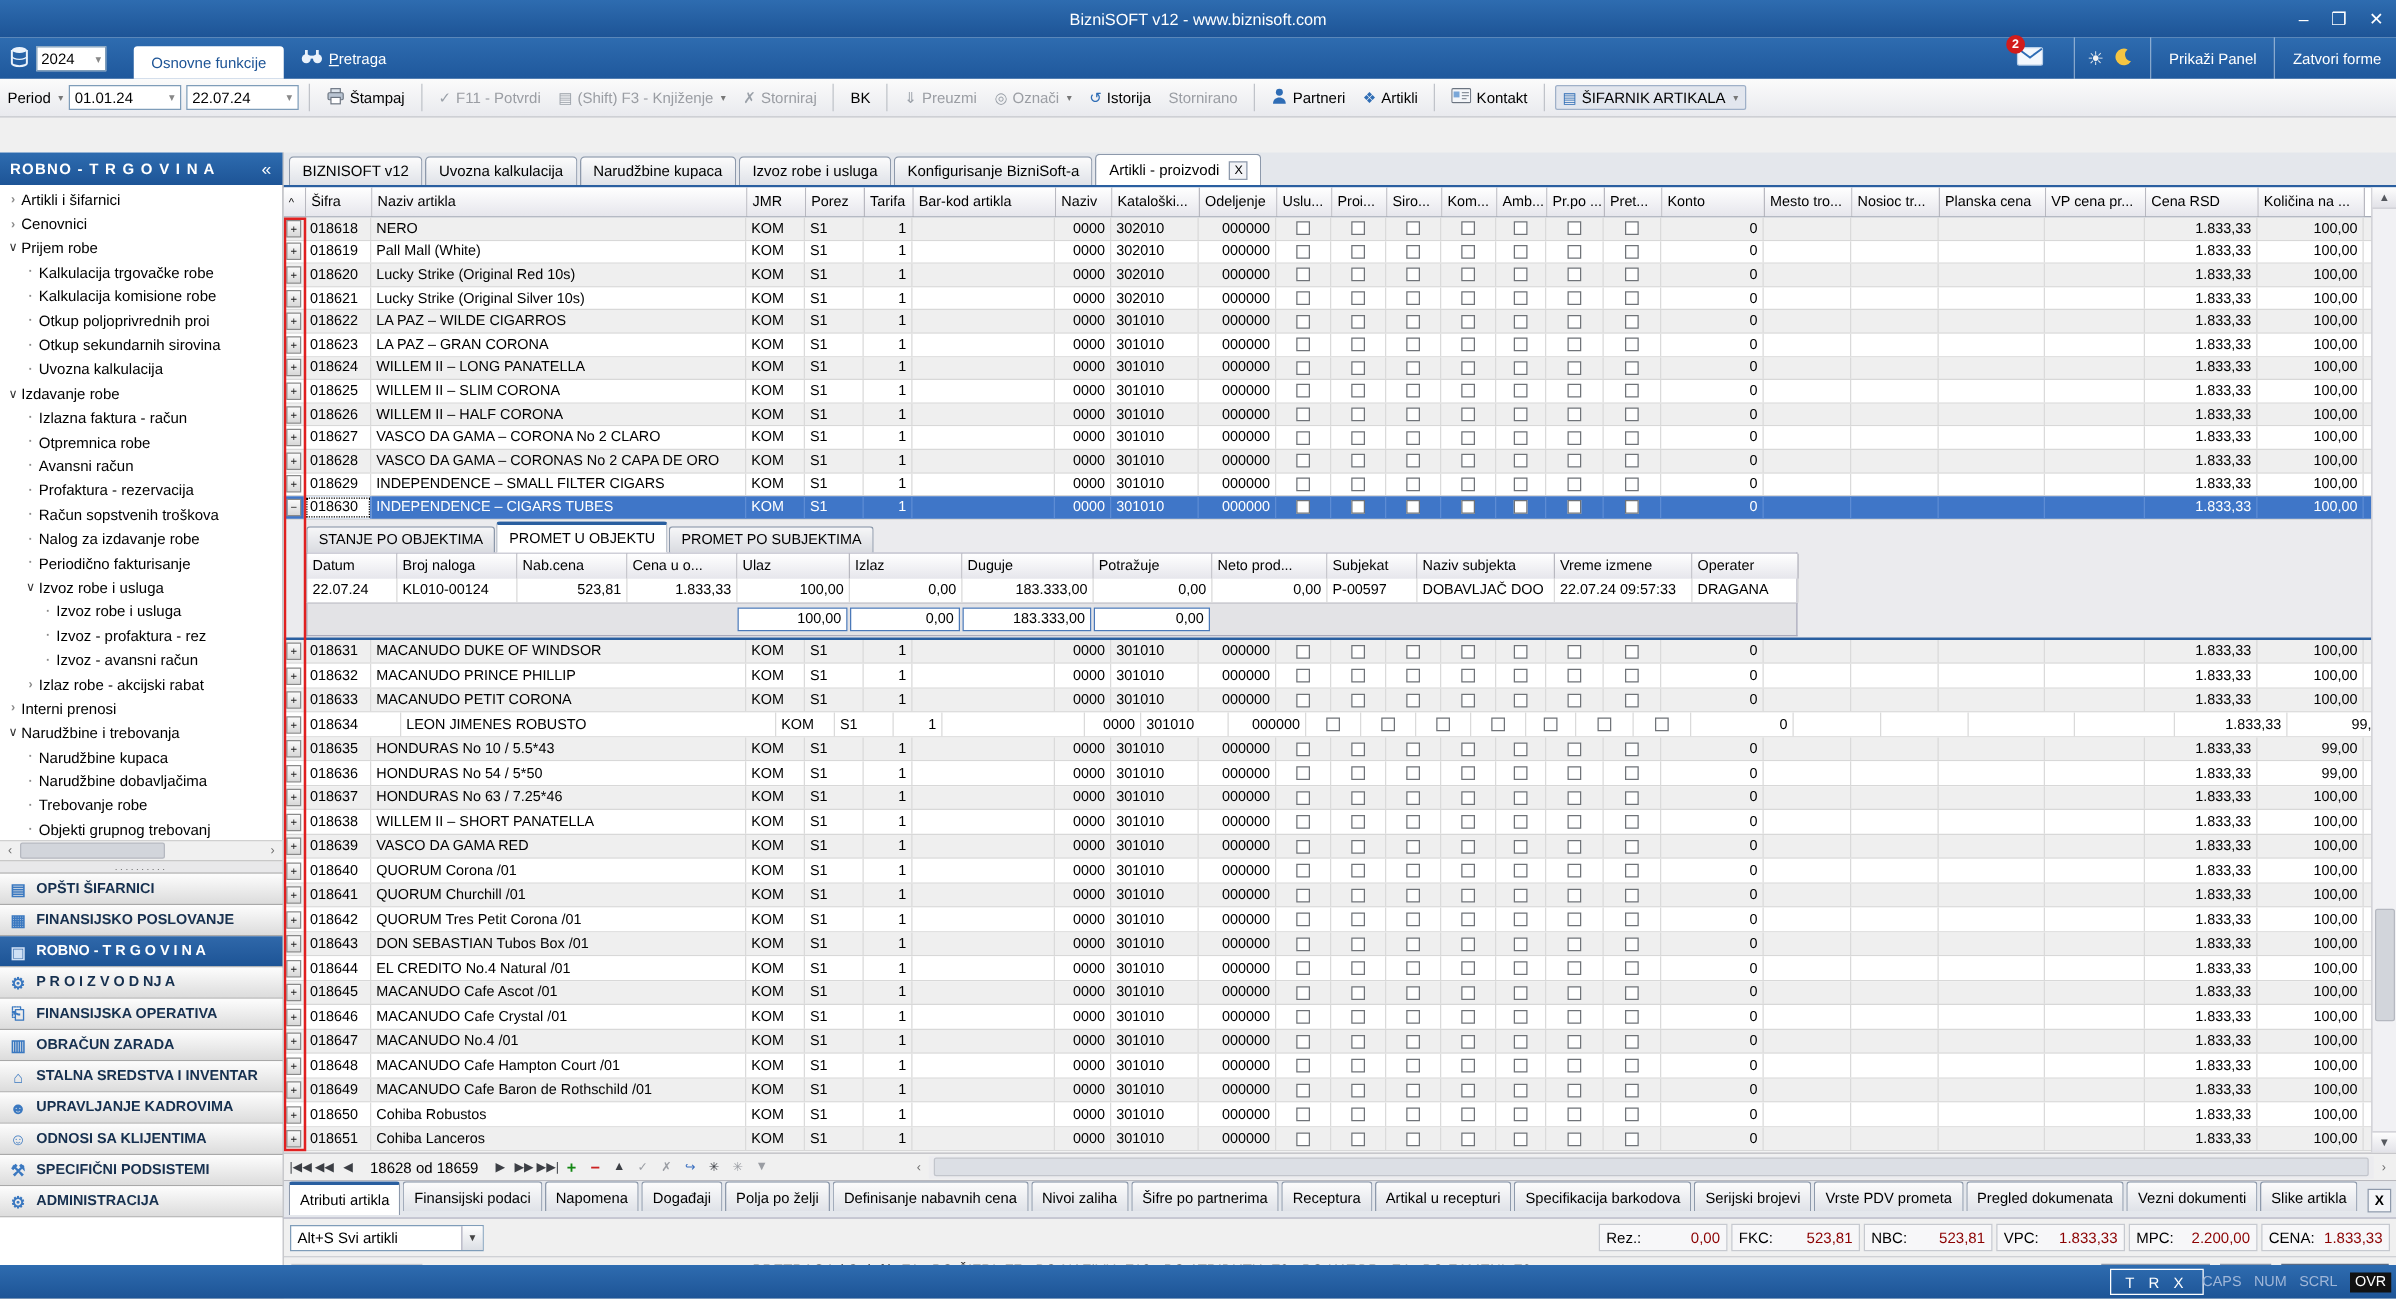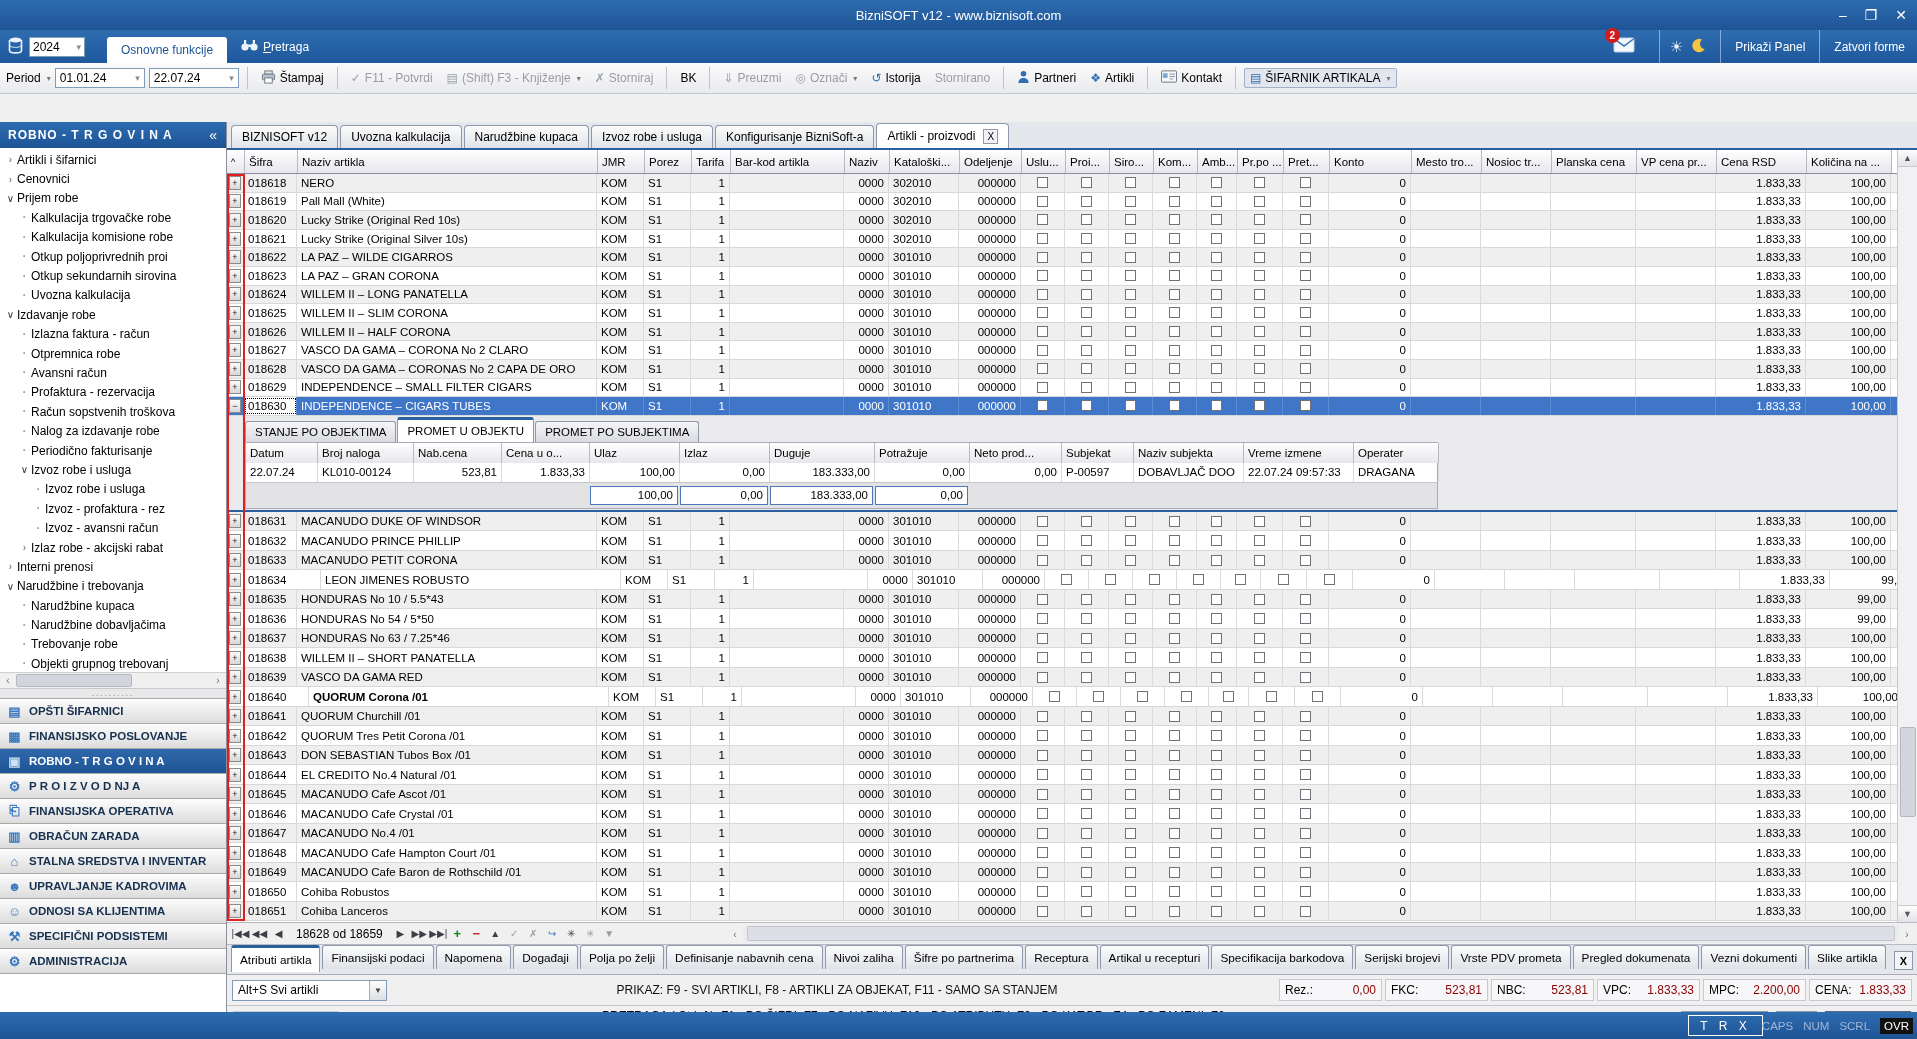"018640" div.gcell { width: 65px -> 53px }
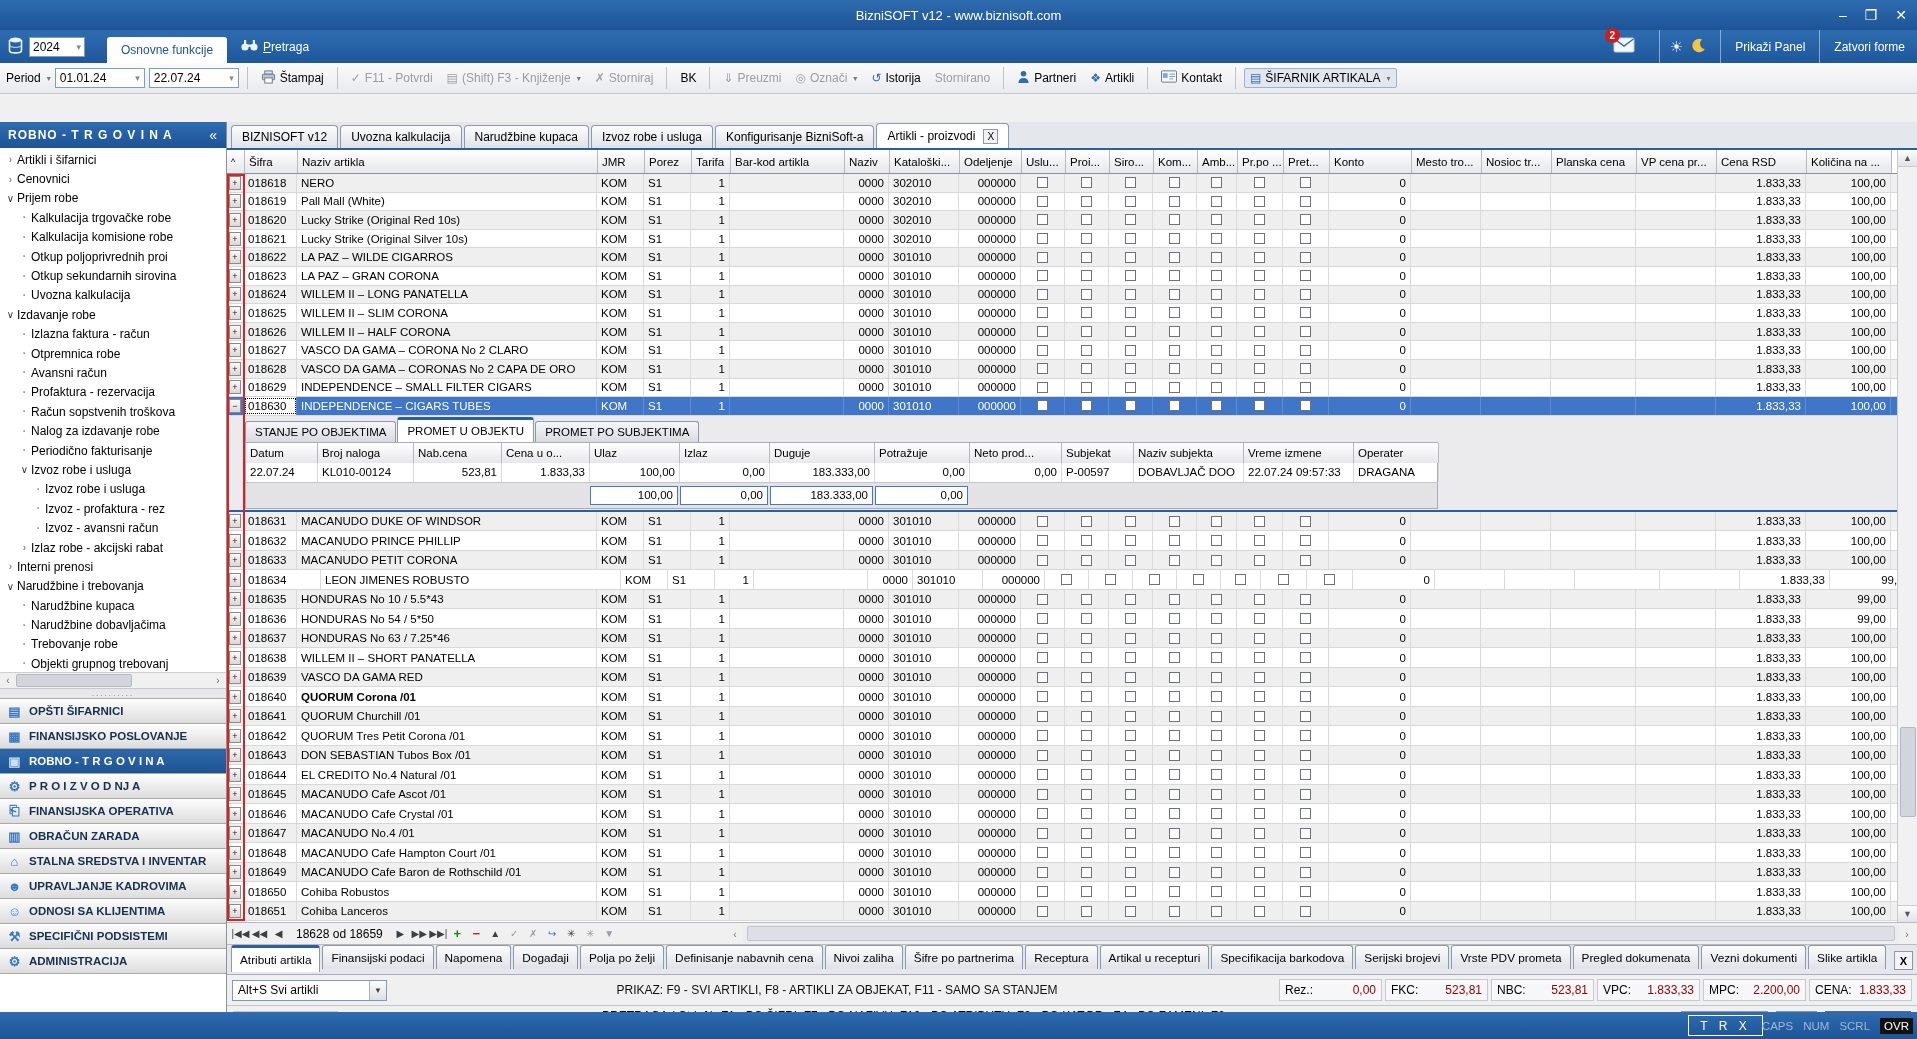"QUORUM Corona /01" div.gcell { font-weight: bold -> none }
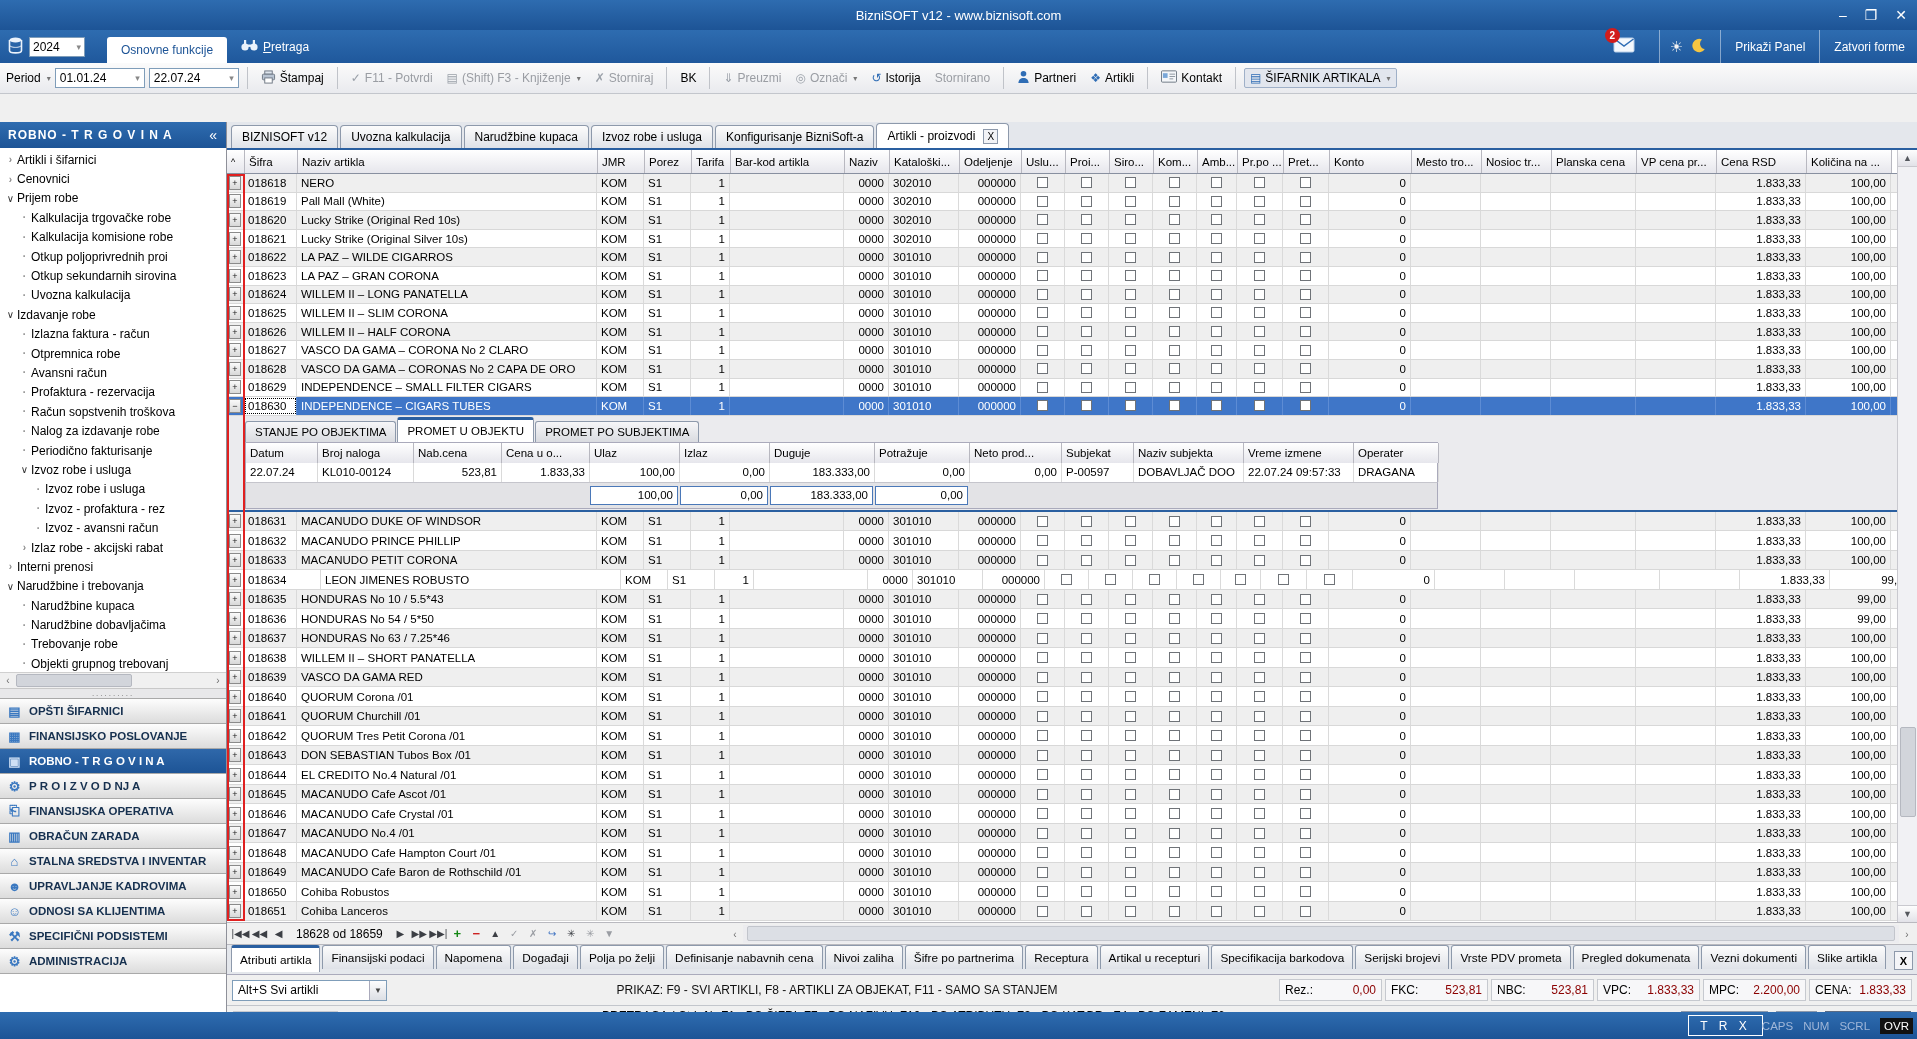"PRIKAZ: F9 - SVI ARTIKLI," div { html: <div>PRIKAZ: F9 - SVI ARTIKLI, F8 - ARTIKLI ZA OBJEKAT, F11 - SAMO SA STANJEM</div> -> none }
